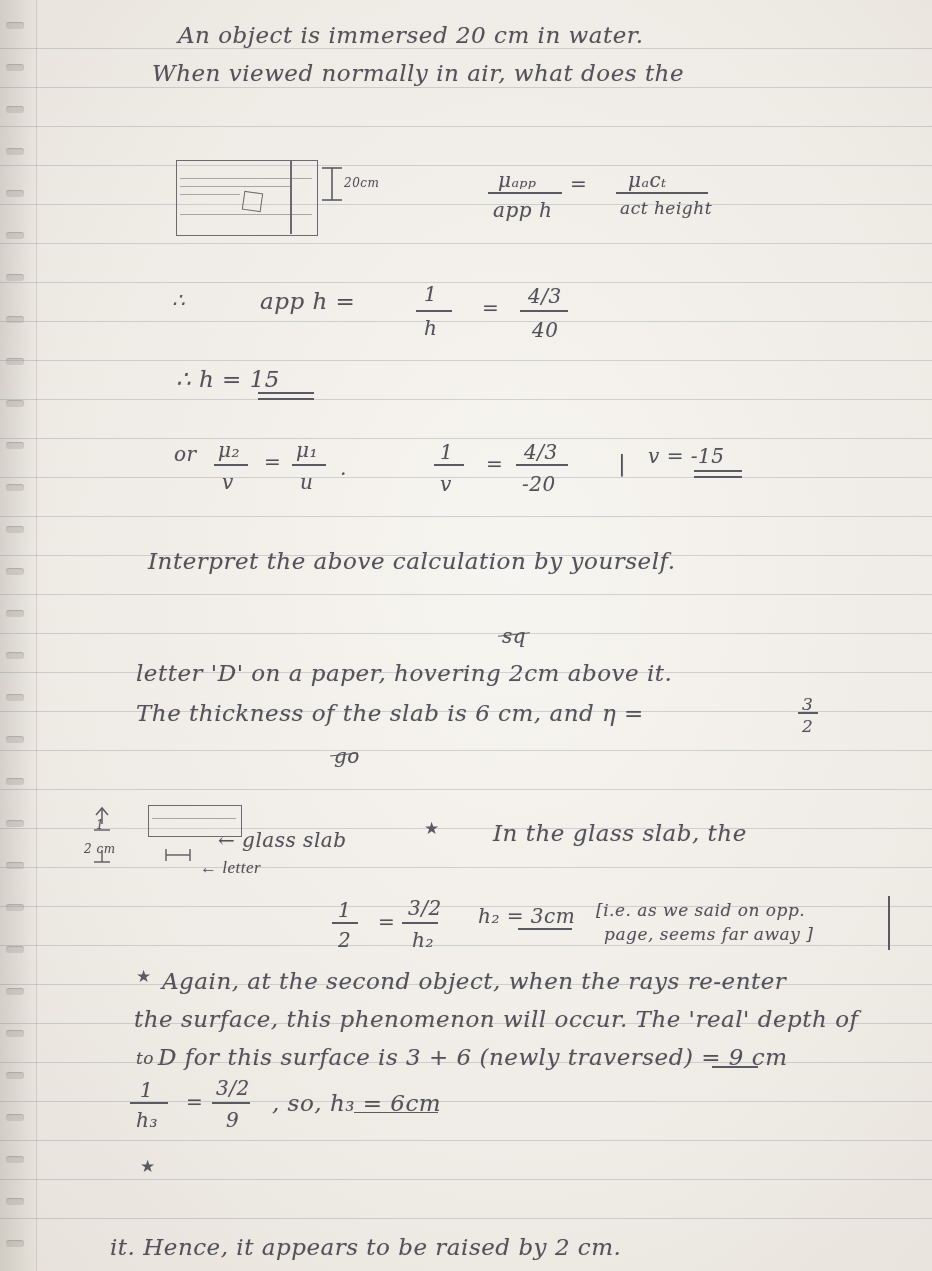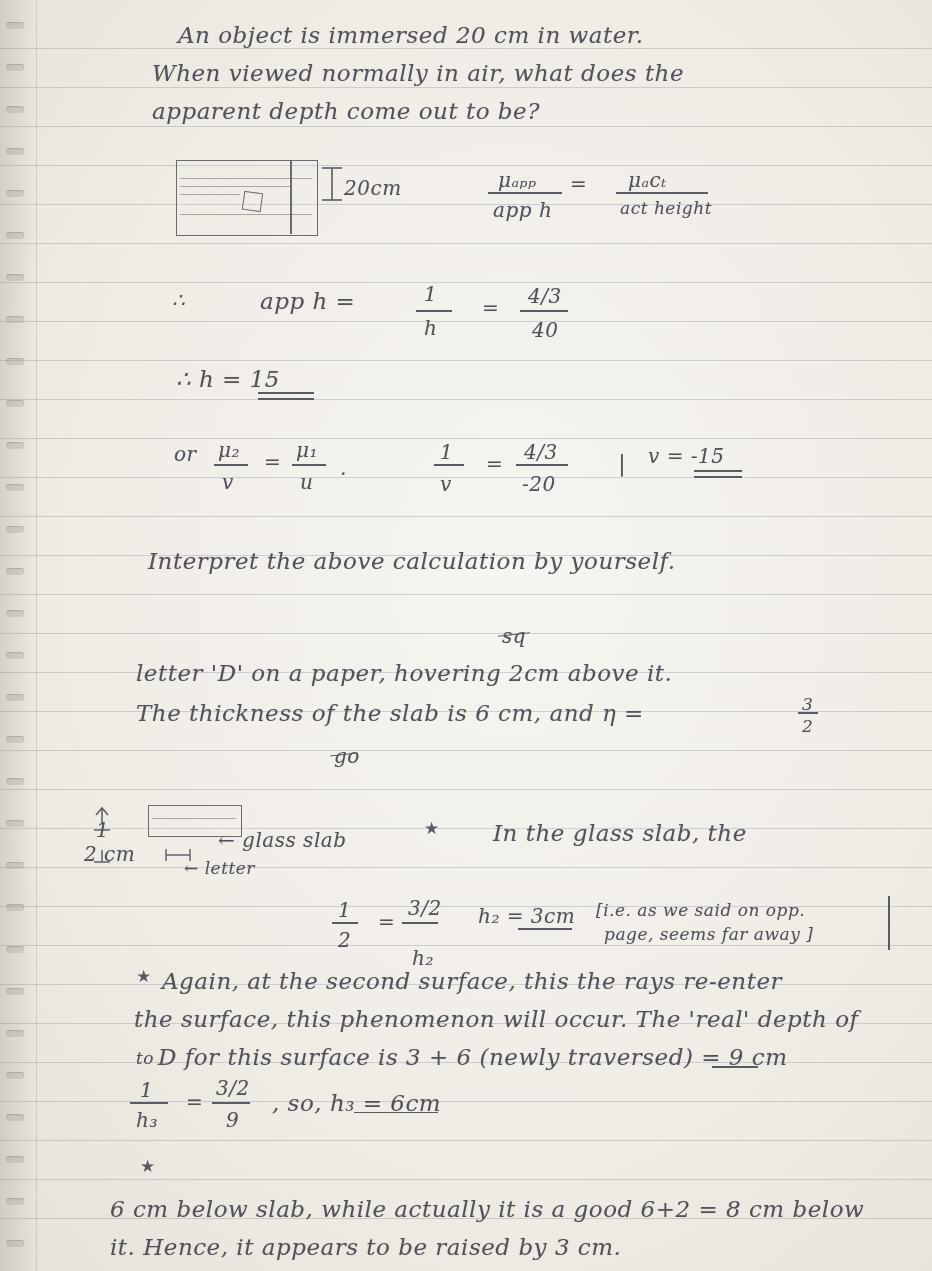"apparent depth come out to" div.h { html: <div>apparent depth come out to be?</div> -> none }
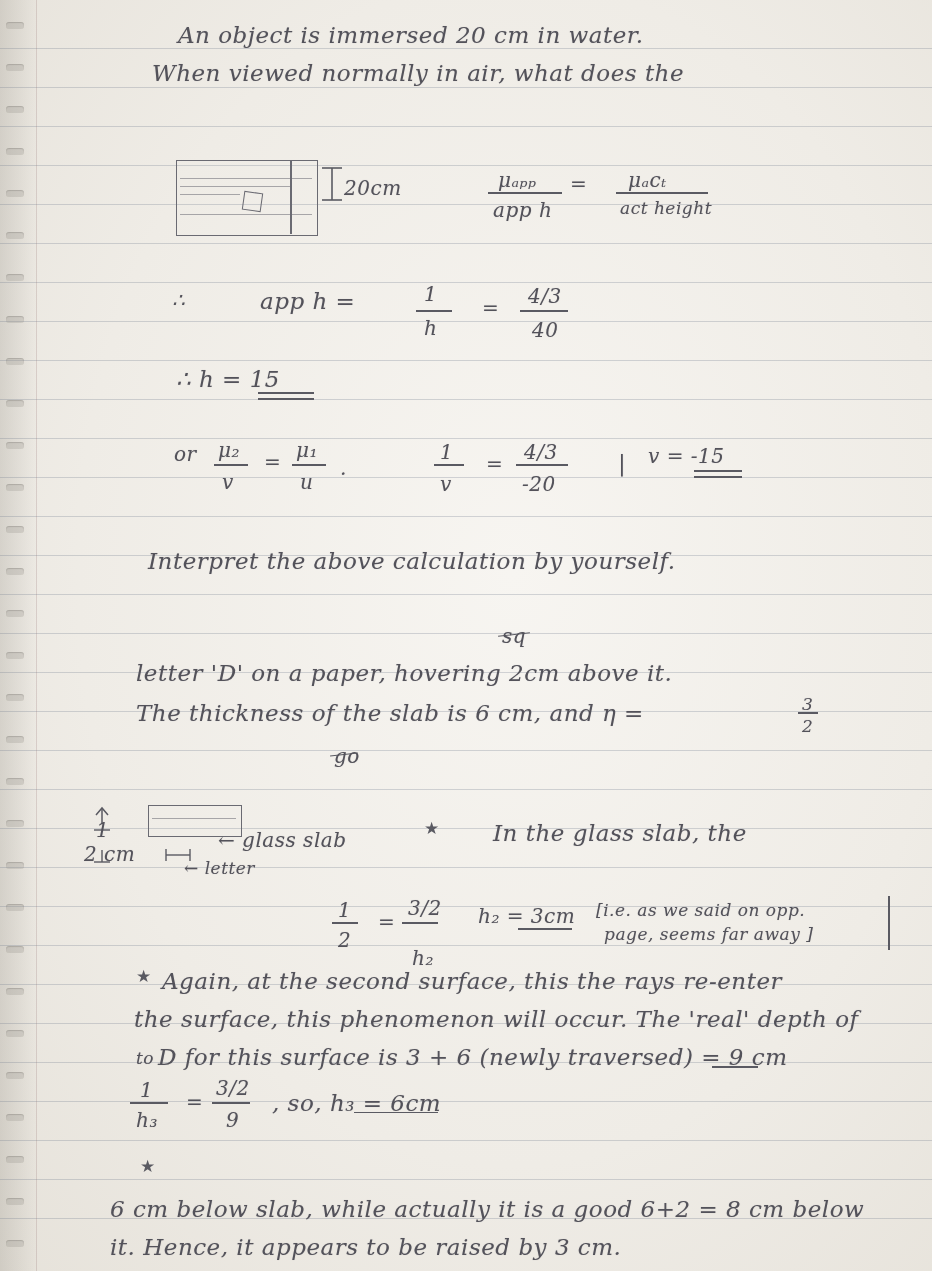"20cm" .xs { font-size: 20px -> 12px }
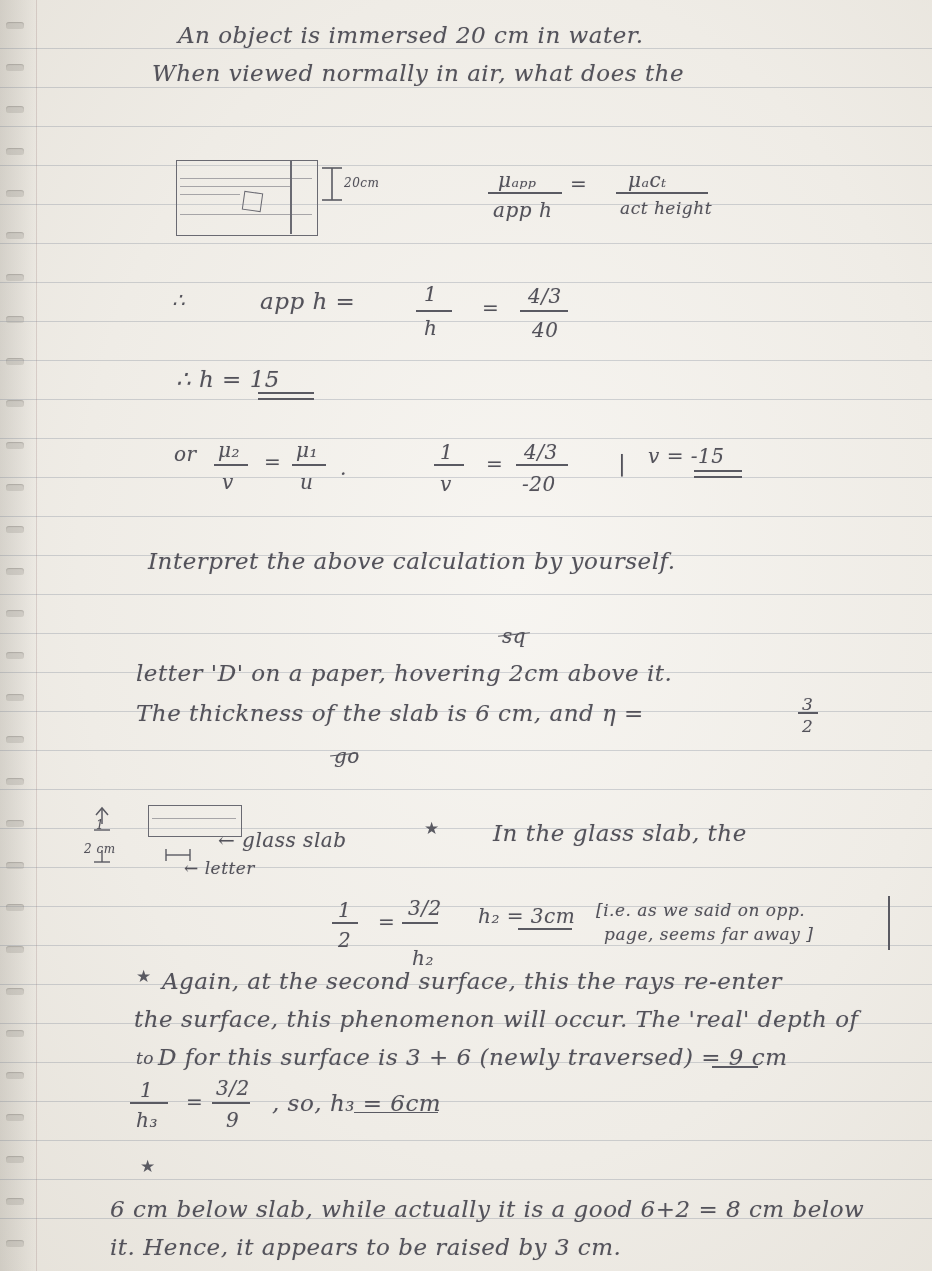"← letter" div.h { font-family: none -> Liberation Serif, serif; left: 184px -> 200px }
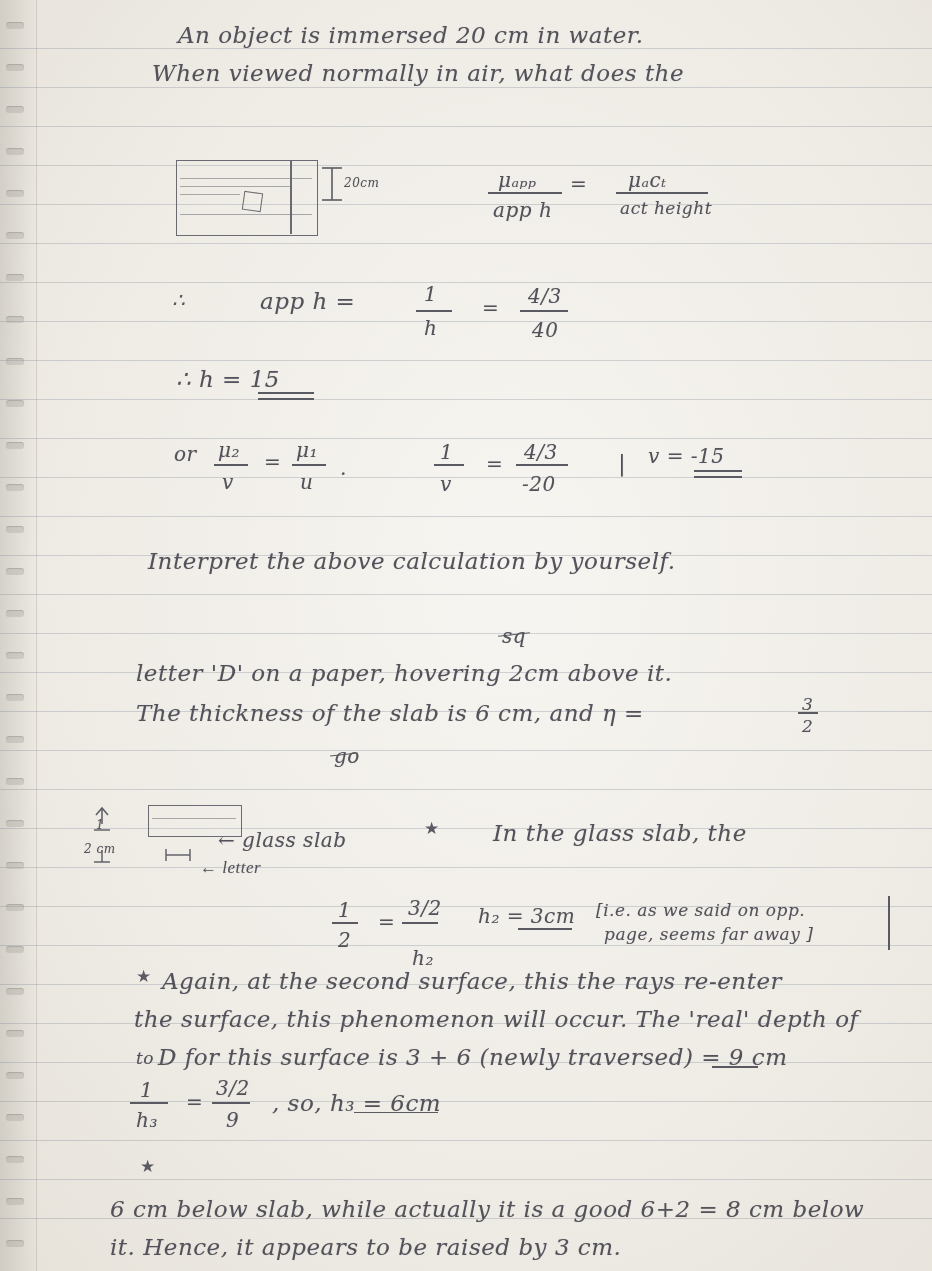"h₂" div.h { margin-top: 18px -> none }
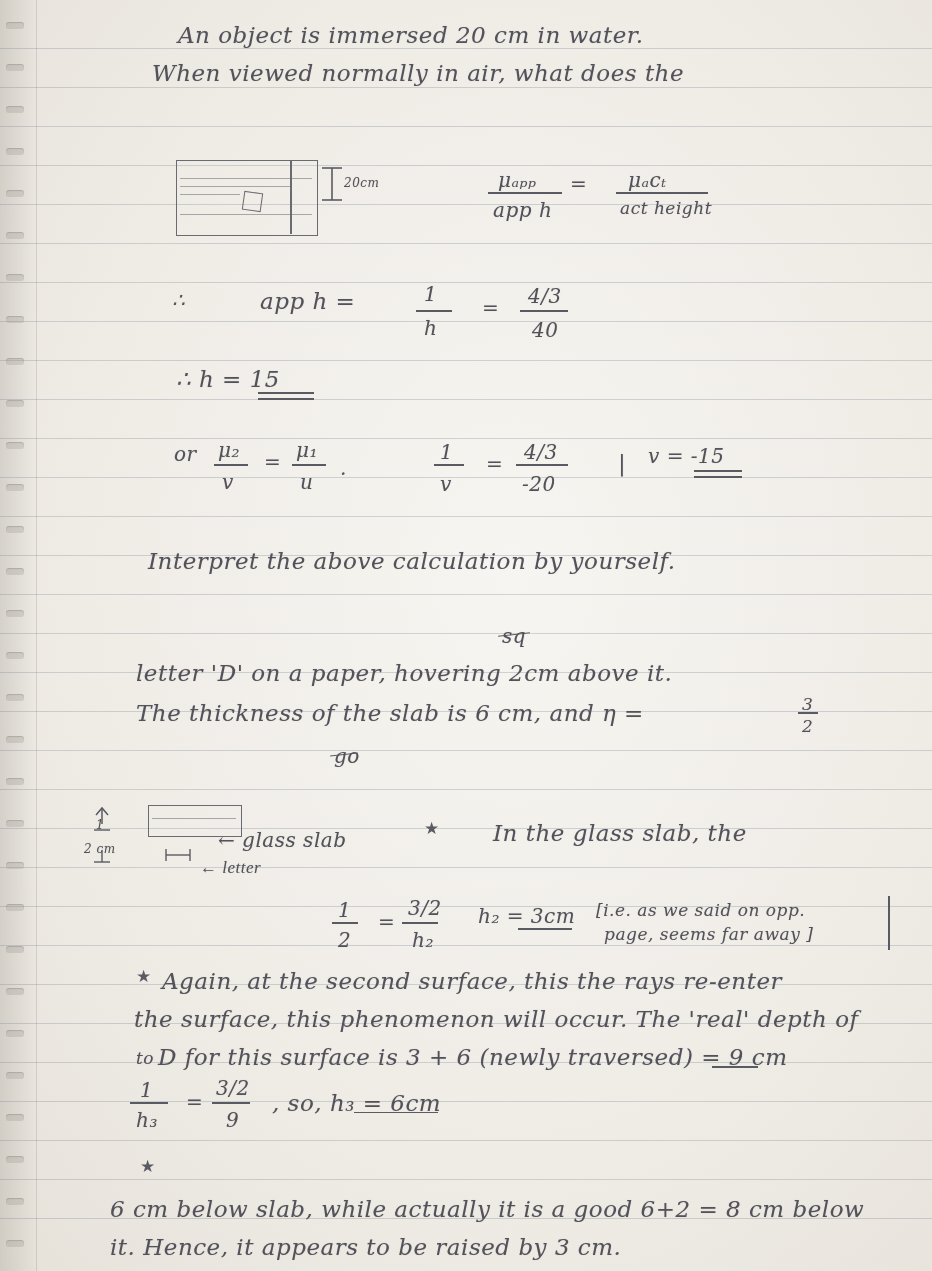"Again, at the second surface," div.h { text: surface, this -> object, when }
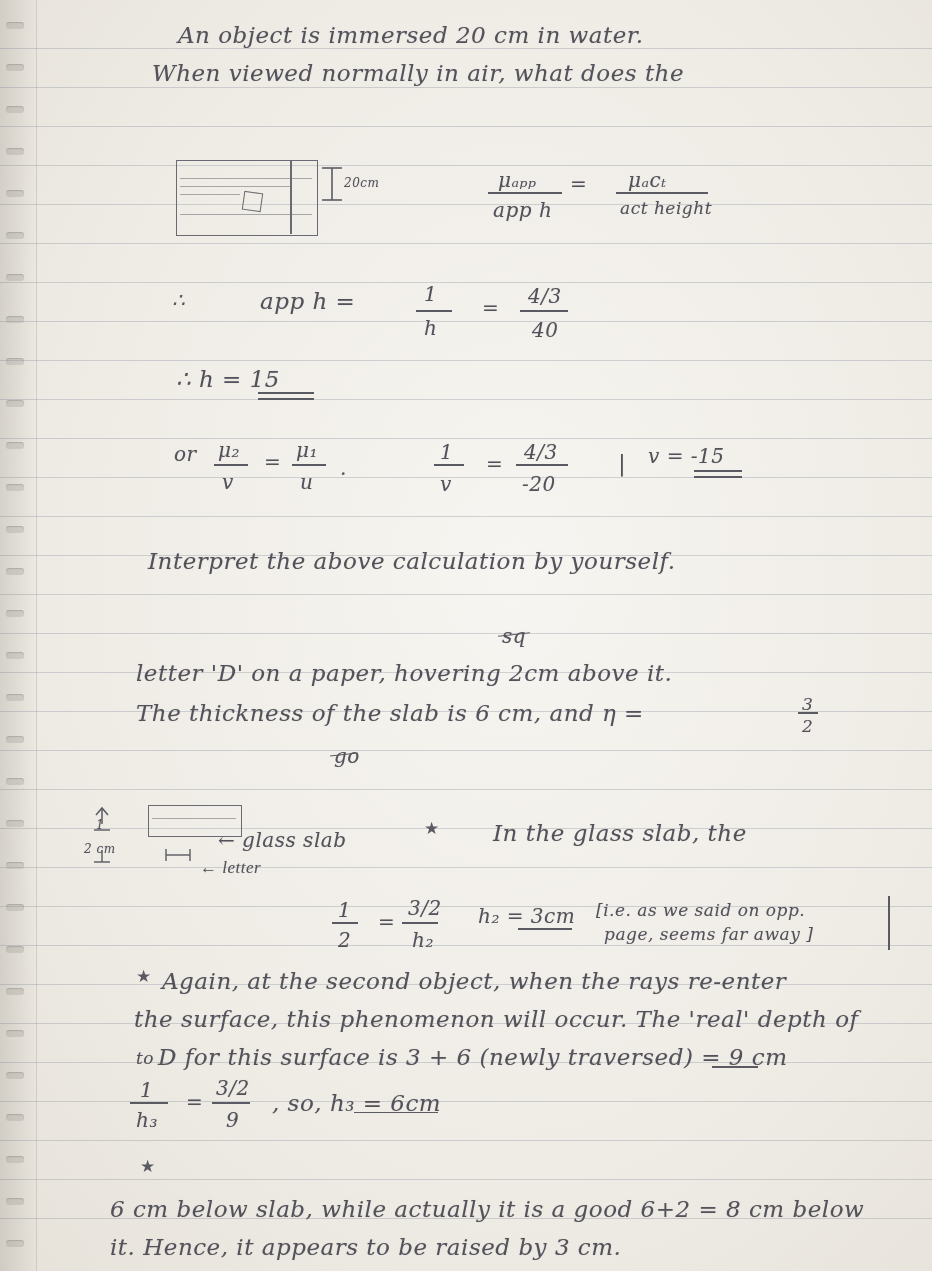"6 cm below slab, while" div.h { html: <div>6 cm below slab, while actually it is a good 6+2 = 8 cm below</div> -> none }
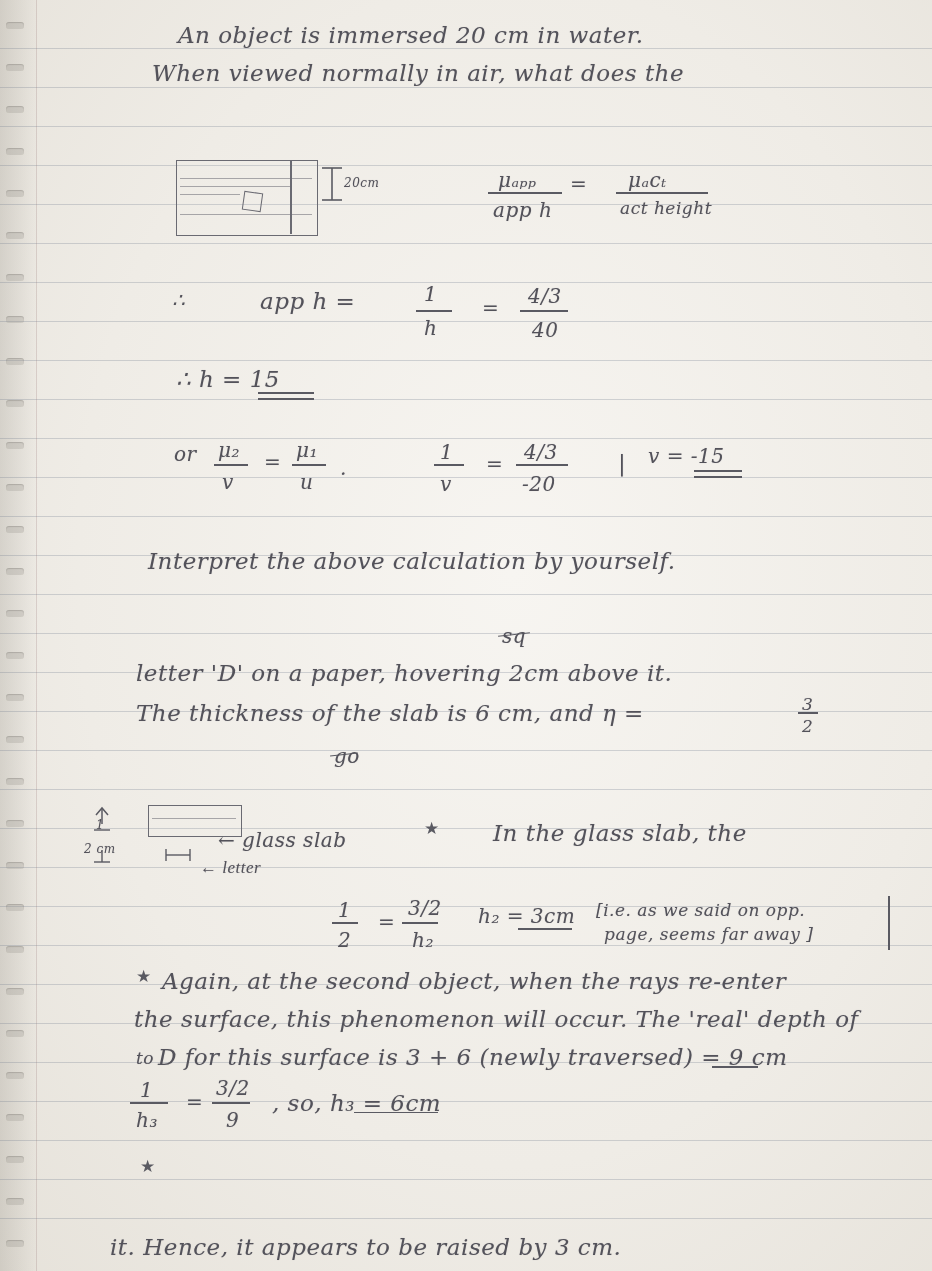"it. Hence, it appears to" div.h { text: 3 -> 2 }
